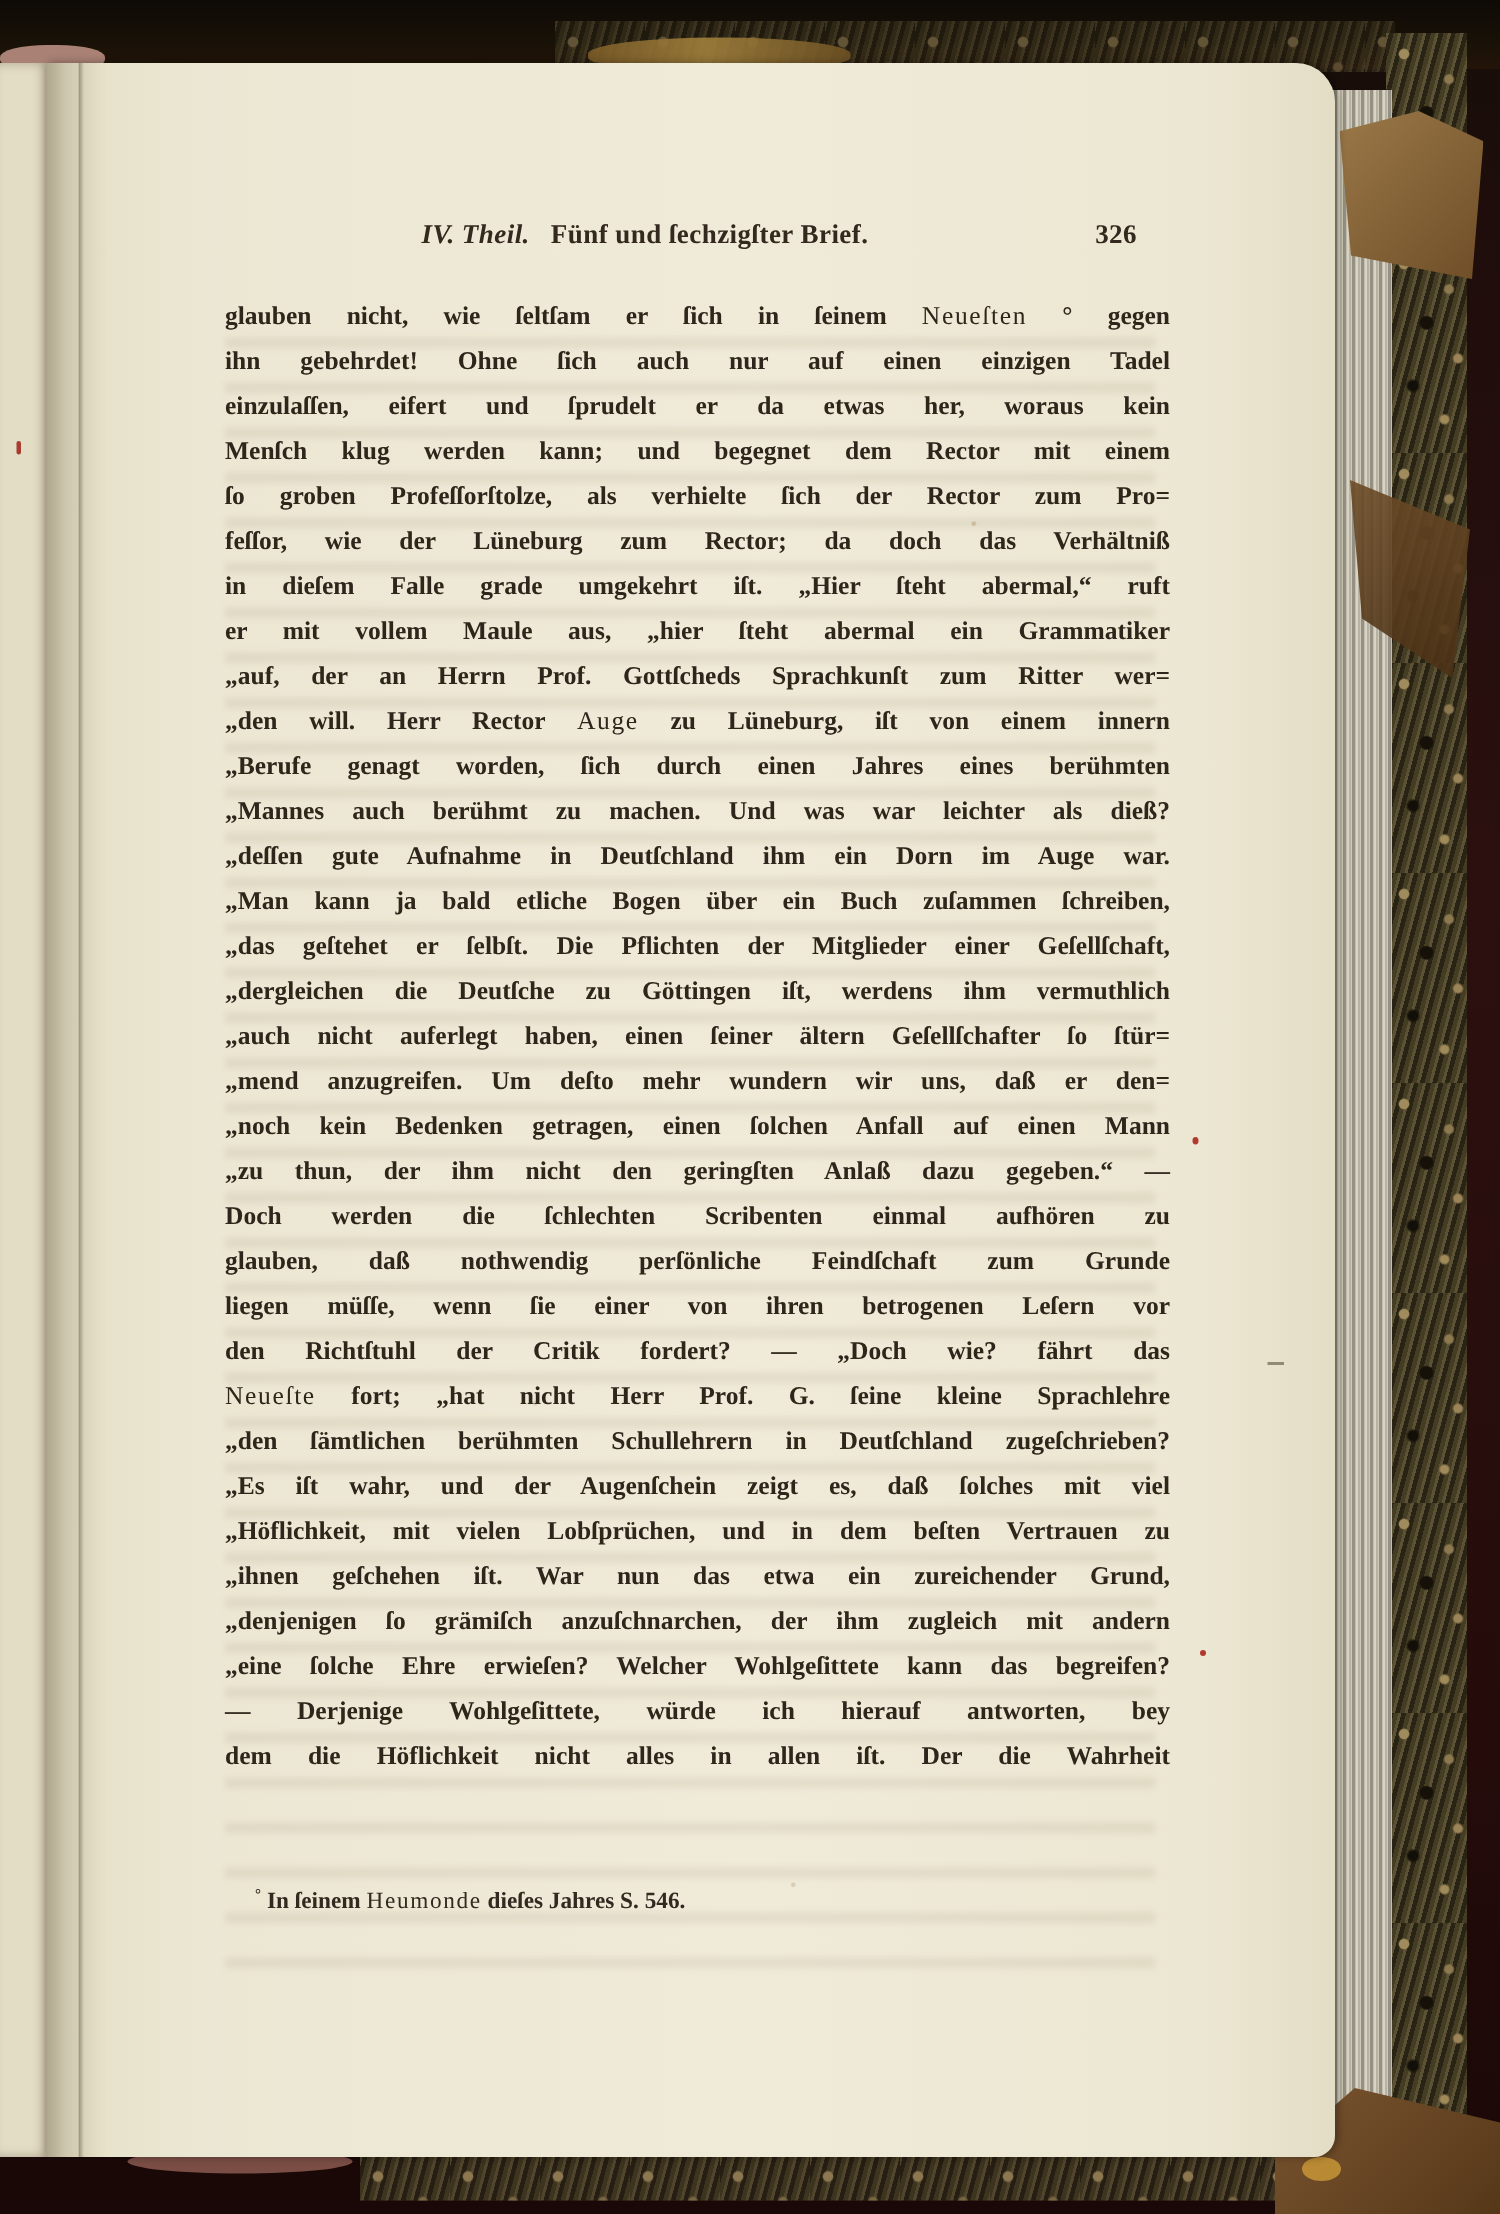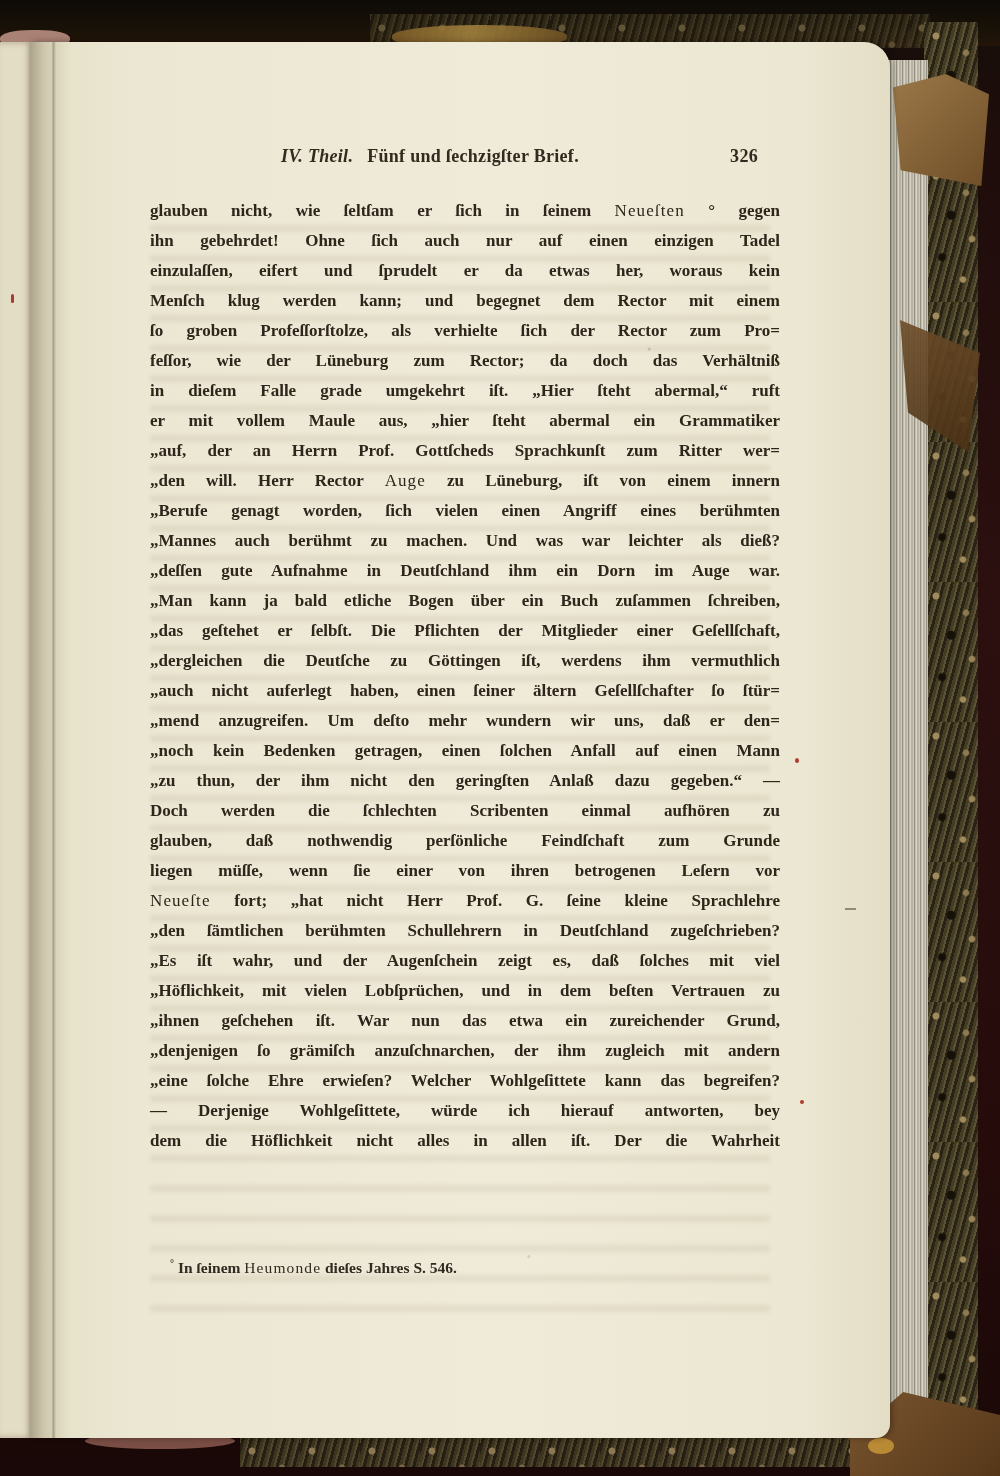"„Berufe genagt worden, ſich vielen" div.line { text: vielen einen Angriff -> durch einen Jahres }
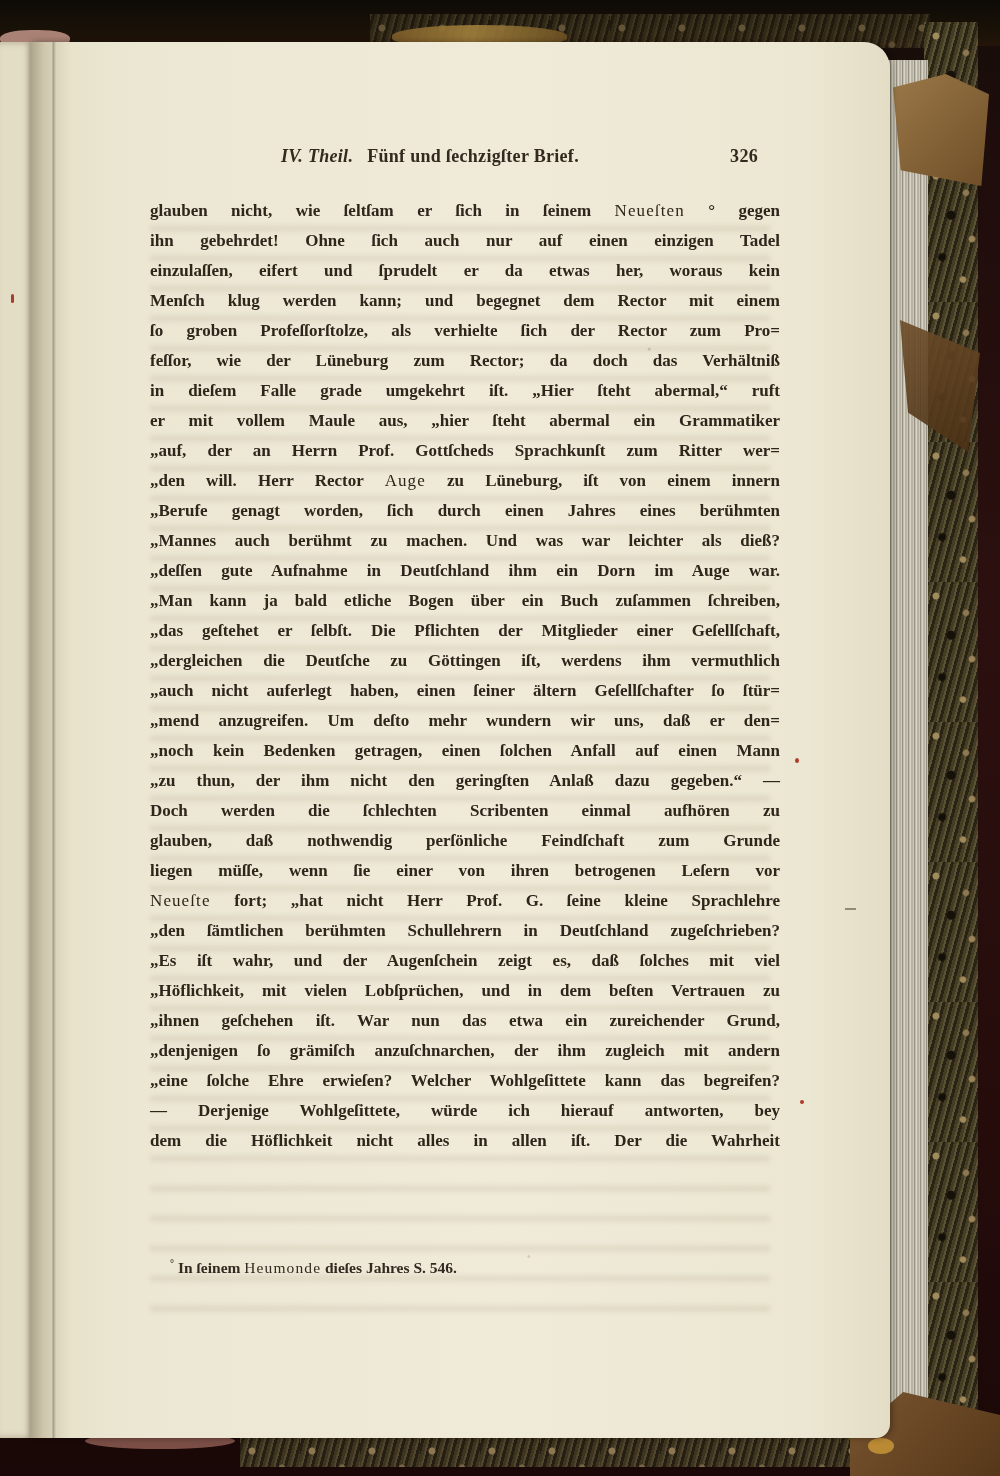"den Richtſtuhl der Critik fordert?" div.line { html: none -> <div>den Richtſtuhl der Critik fordert? — „Doch wie? fährt das</div> }
